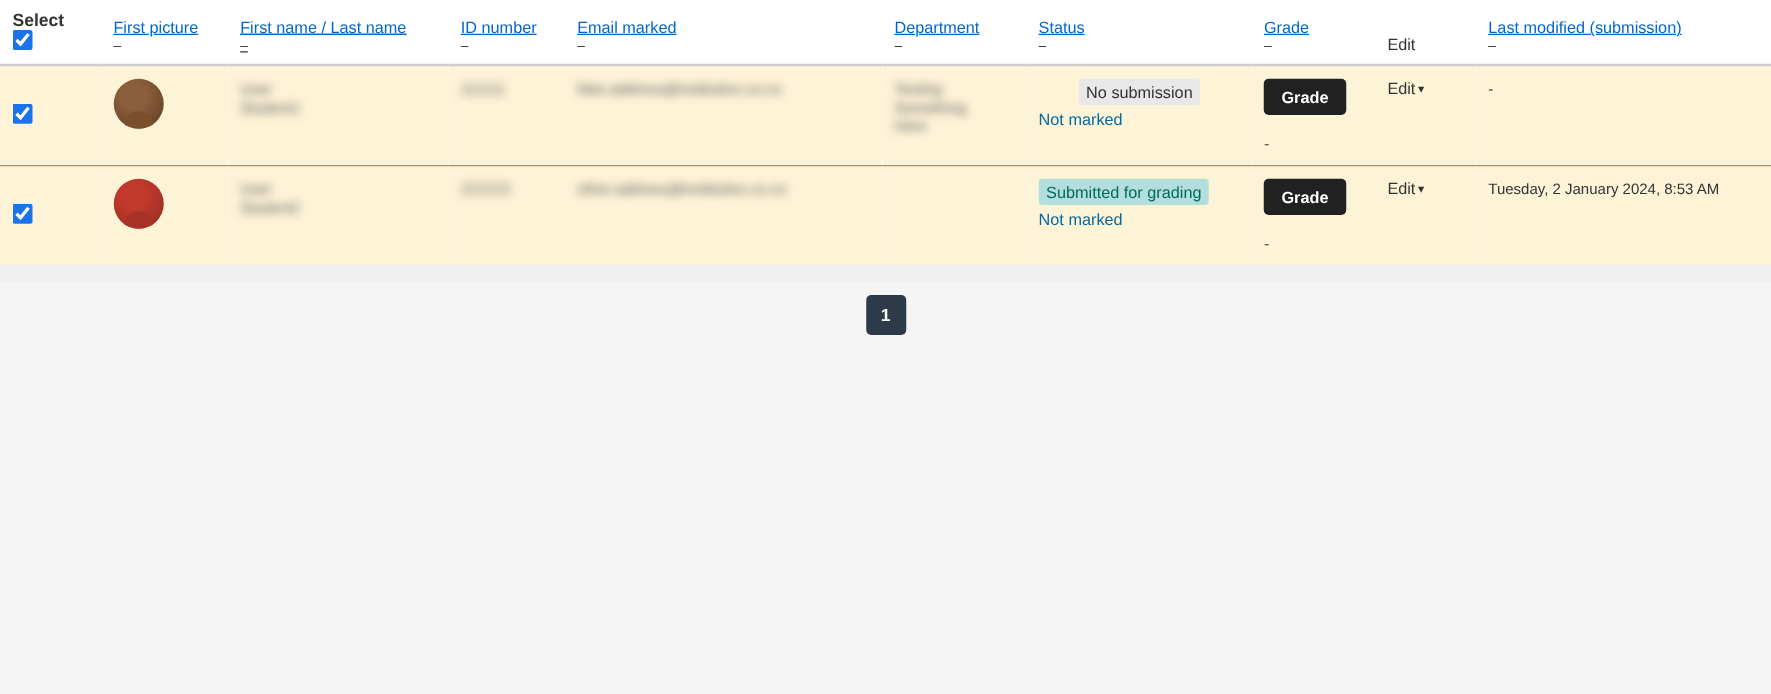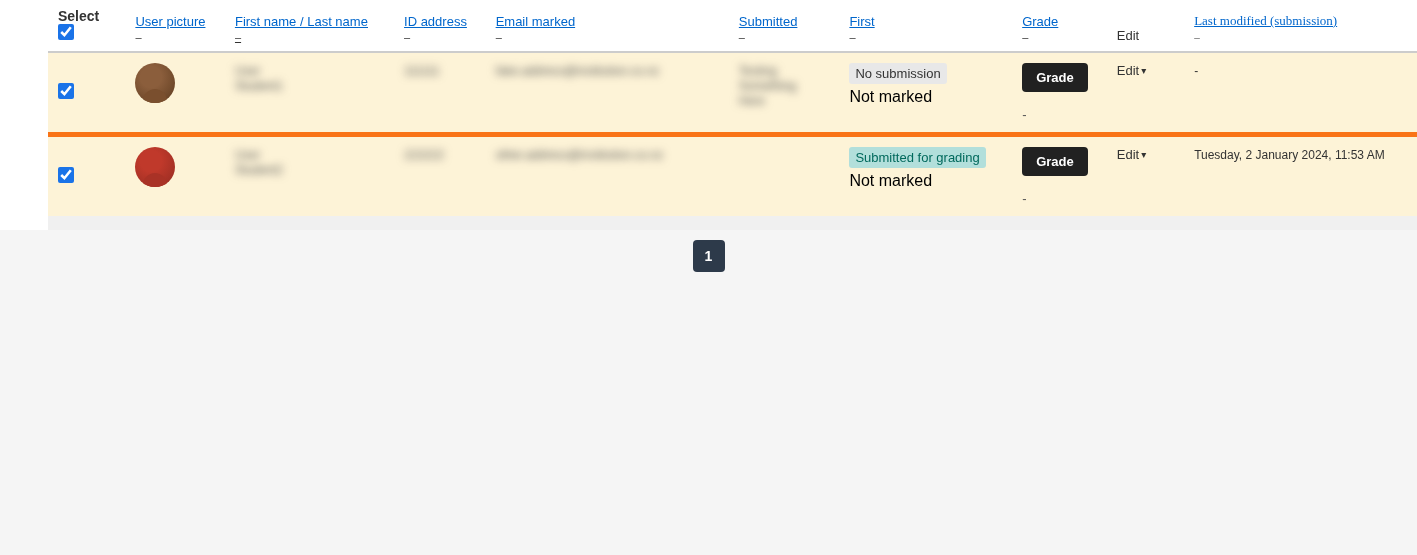"Select" .table-wrapper { padding-left: 48px -> none }
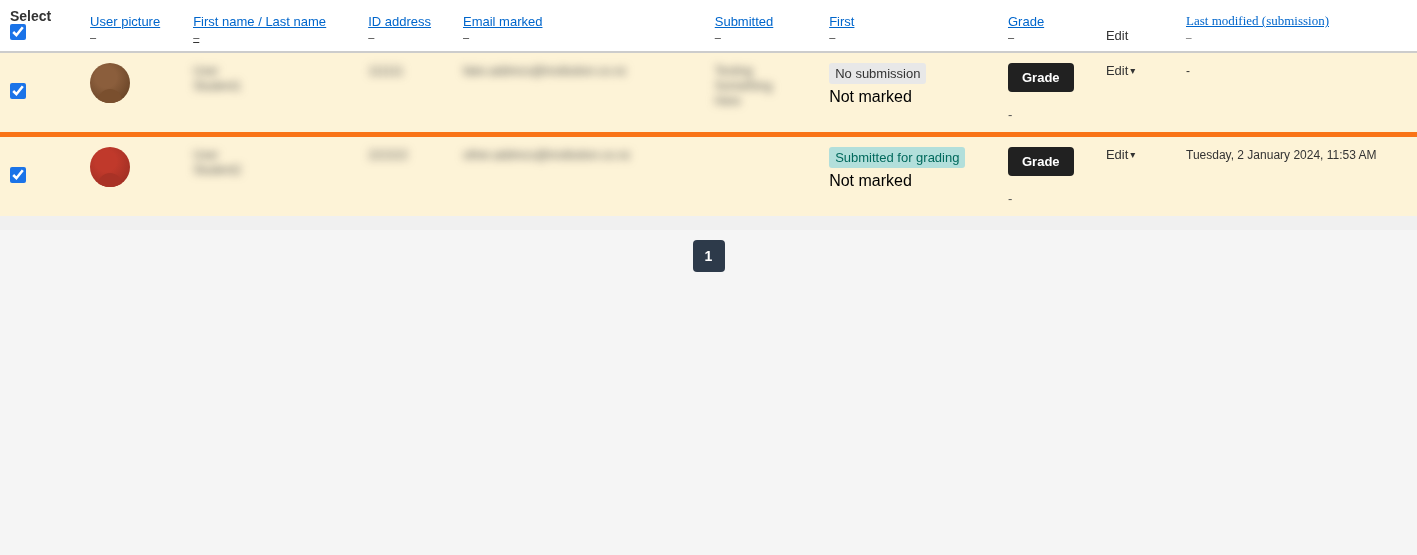"User picture" a.col-link { text: User -> First }
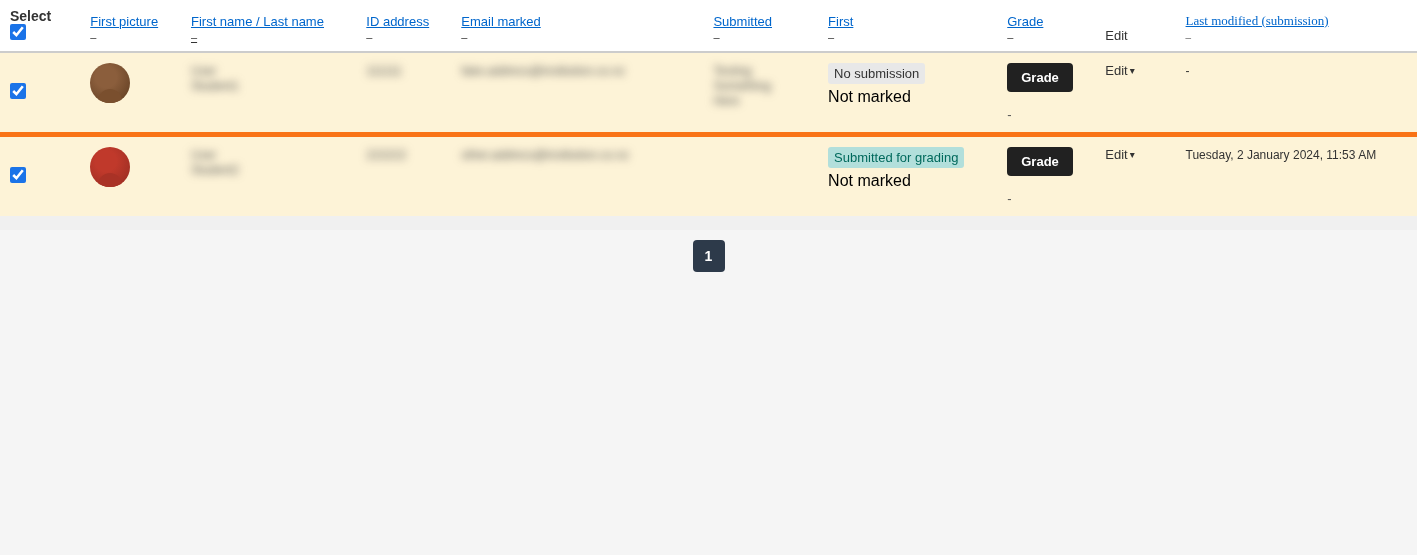"ID address" a.col-link { text: address -> number }
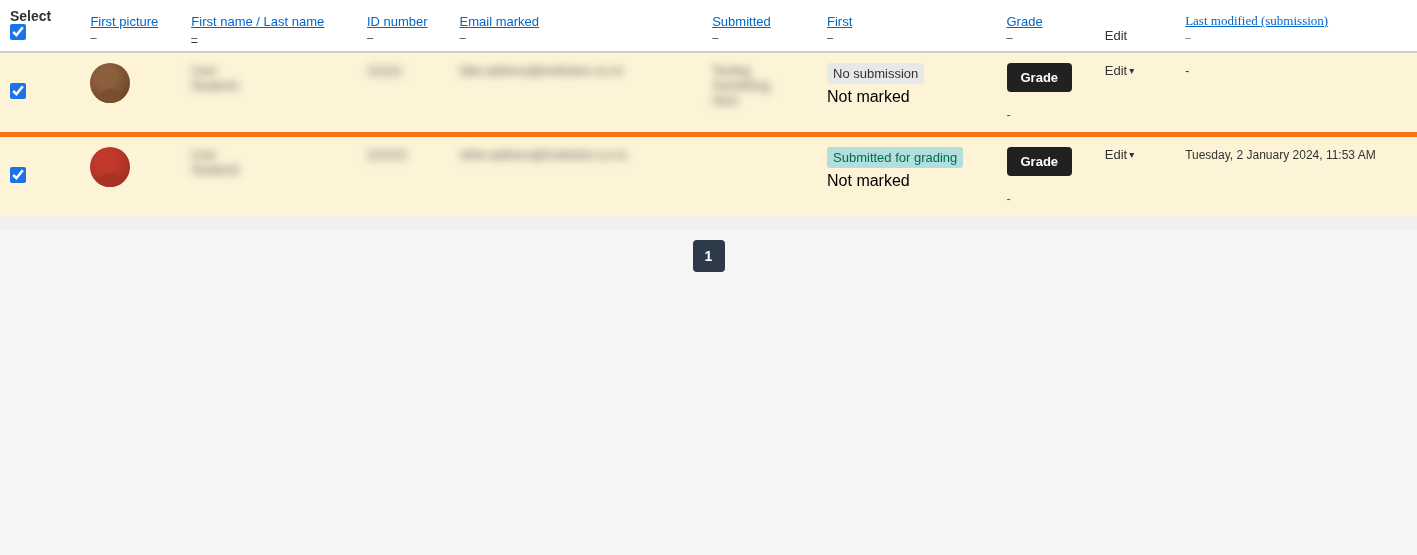"Submitted" a.col-link { text: Submitted -> Department }
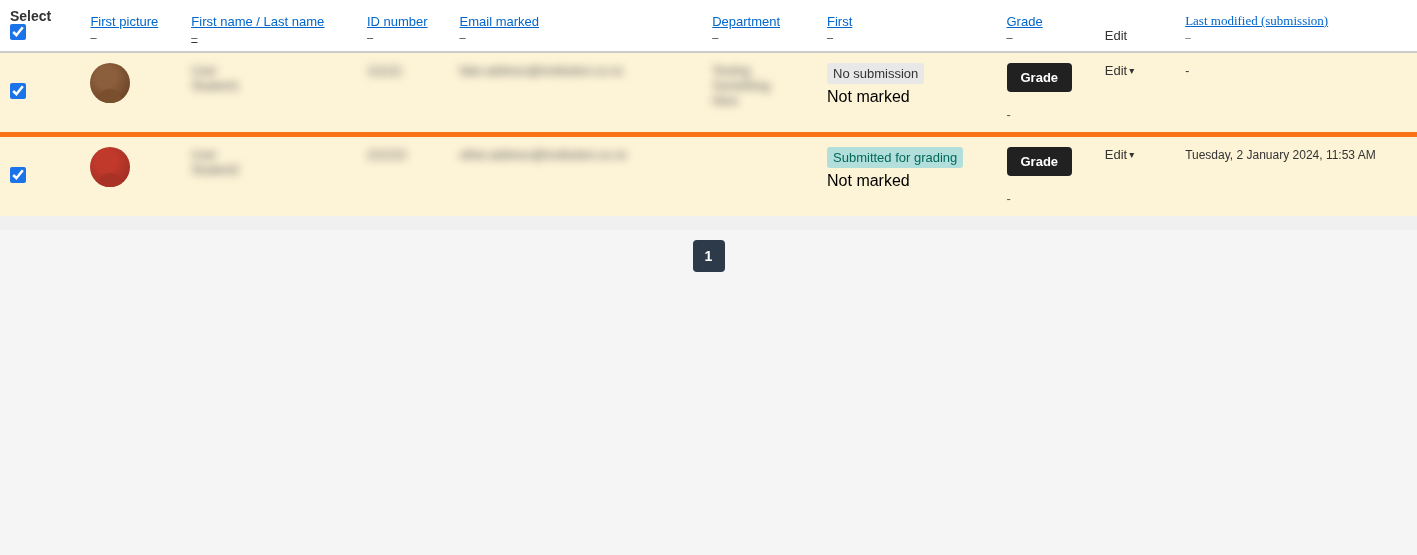"First" a.col-link { text: First -> Status }
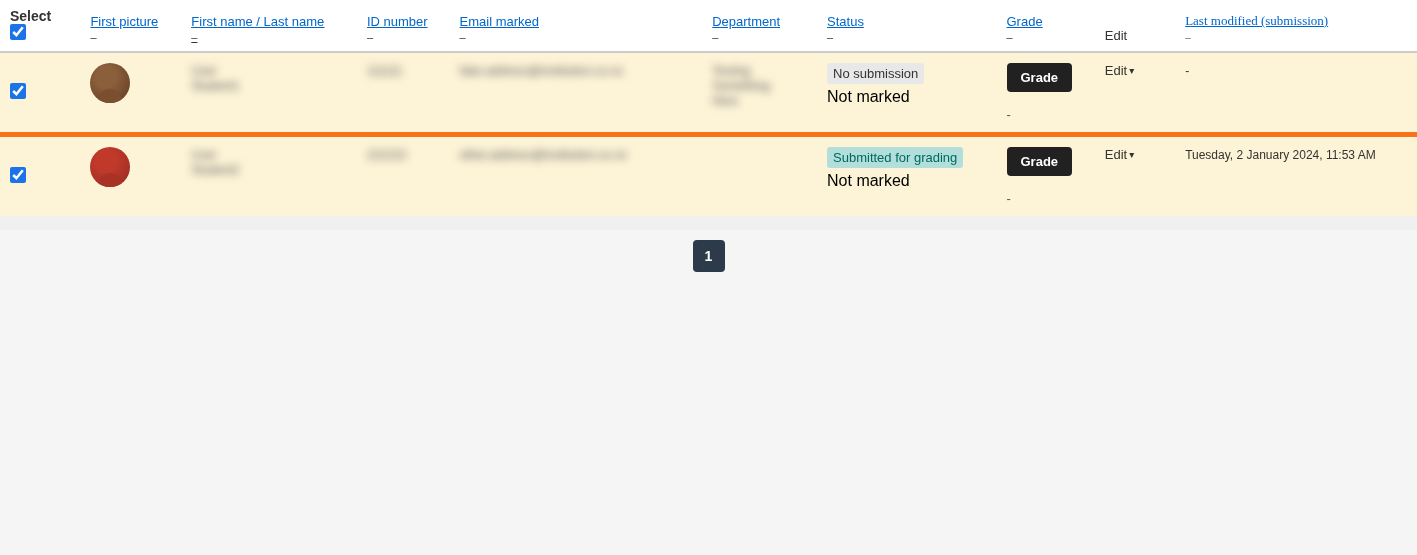"Last modified (submission)" .col-lastmod { font-family: Liberation Serif, serif -> none }
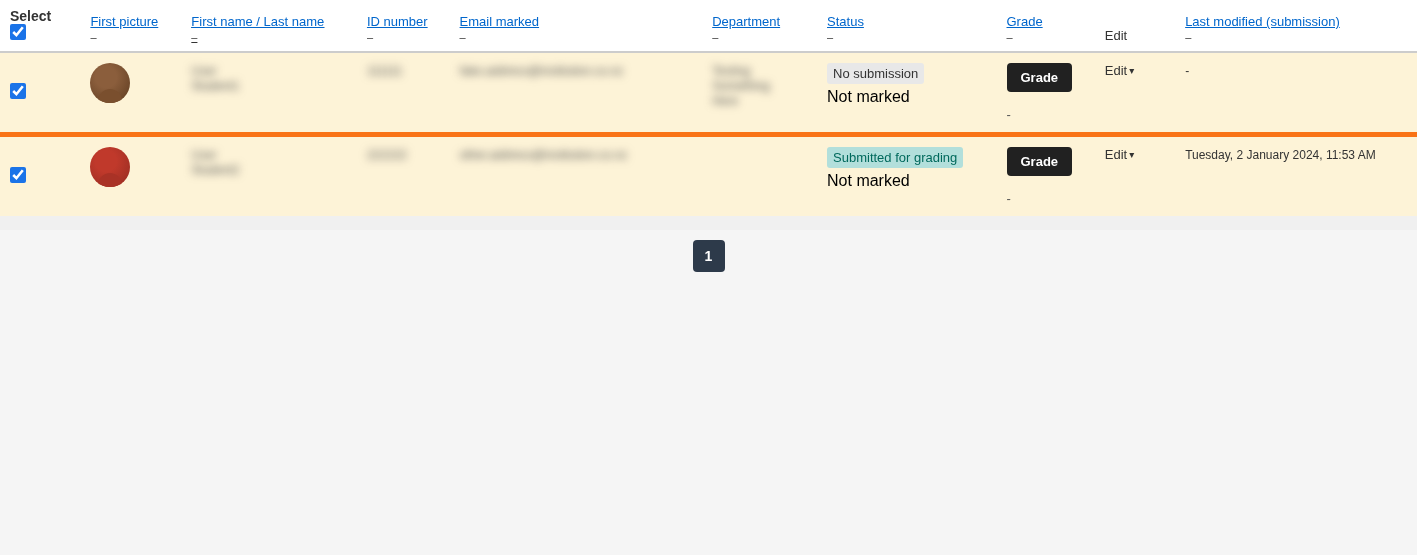"No submission" .status-no-submission { margin-left: none -> 32px }
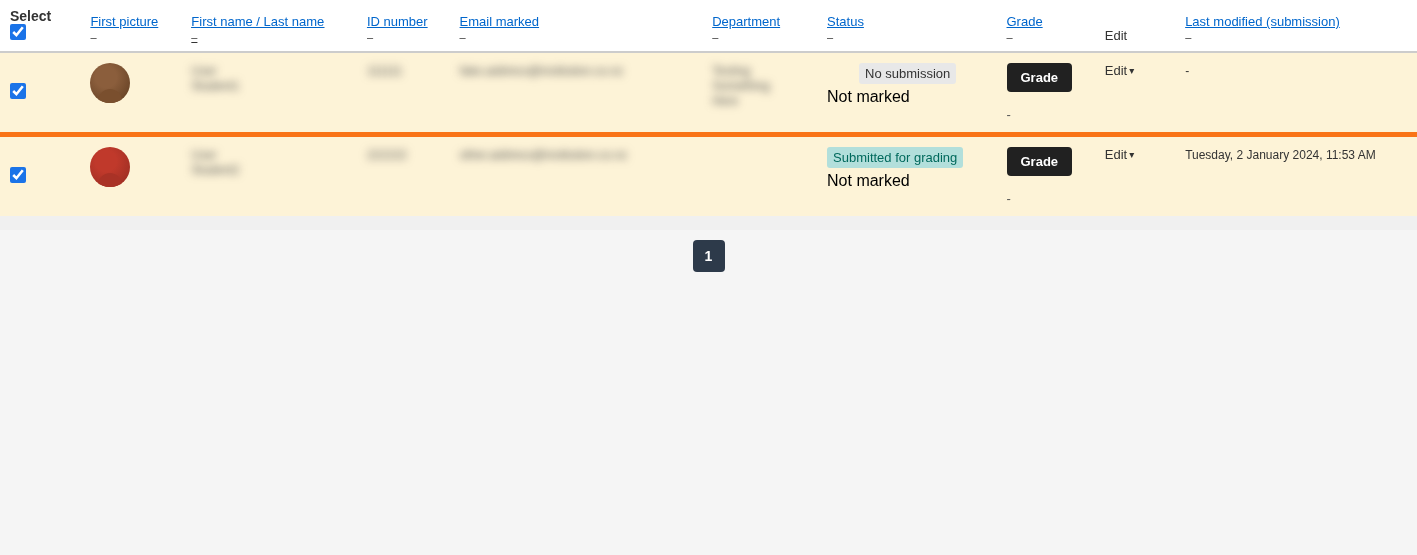"Not marked" .status-not-marked { color: #000000 -> #0369a1; font-size: 16px -> 13px }
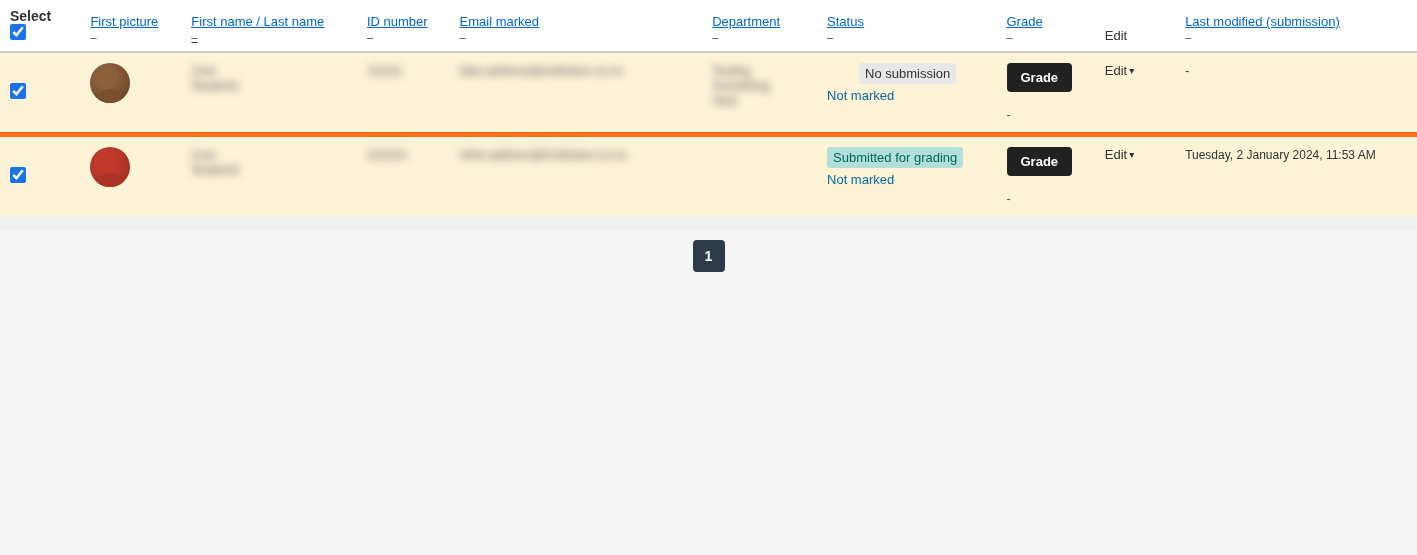"Submitted for grading" tbody tr + tr { border-top: 5px solid #f97316 -> 1px solid #f97316 }
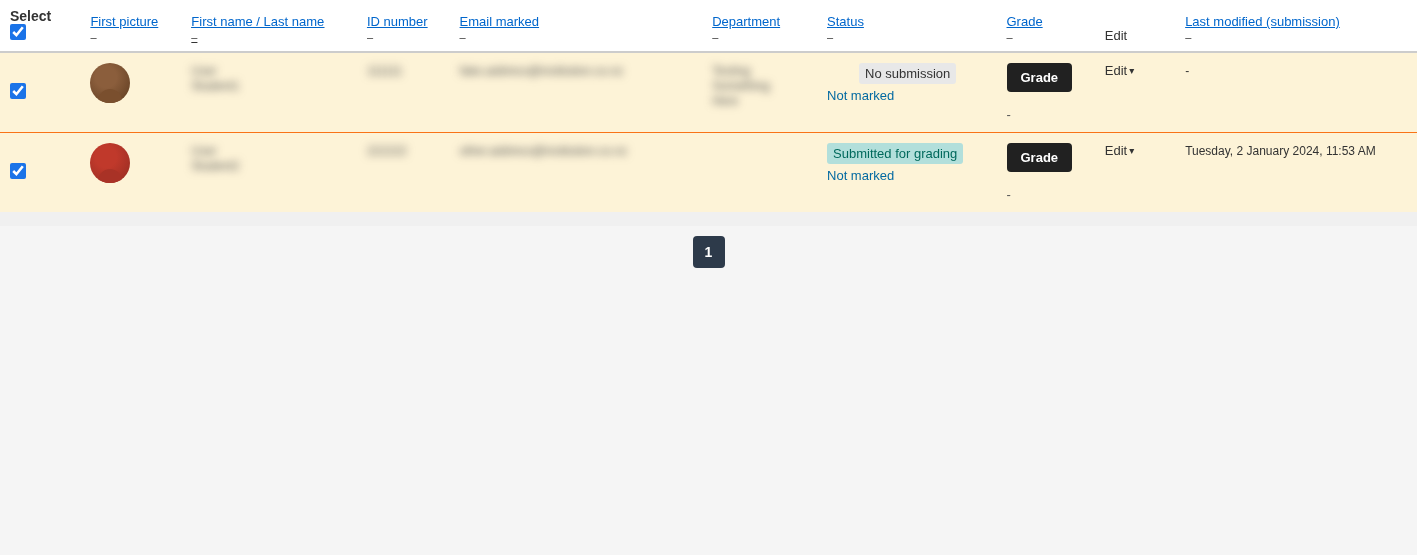"Tuesday, 2 January 2024, 11:53" span.last-mod-text { text: 11:53 -> 8:53 }
